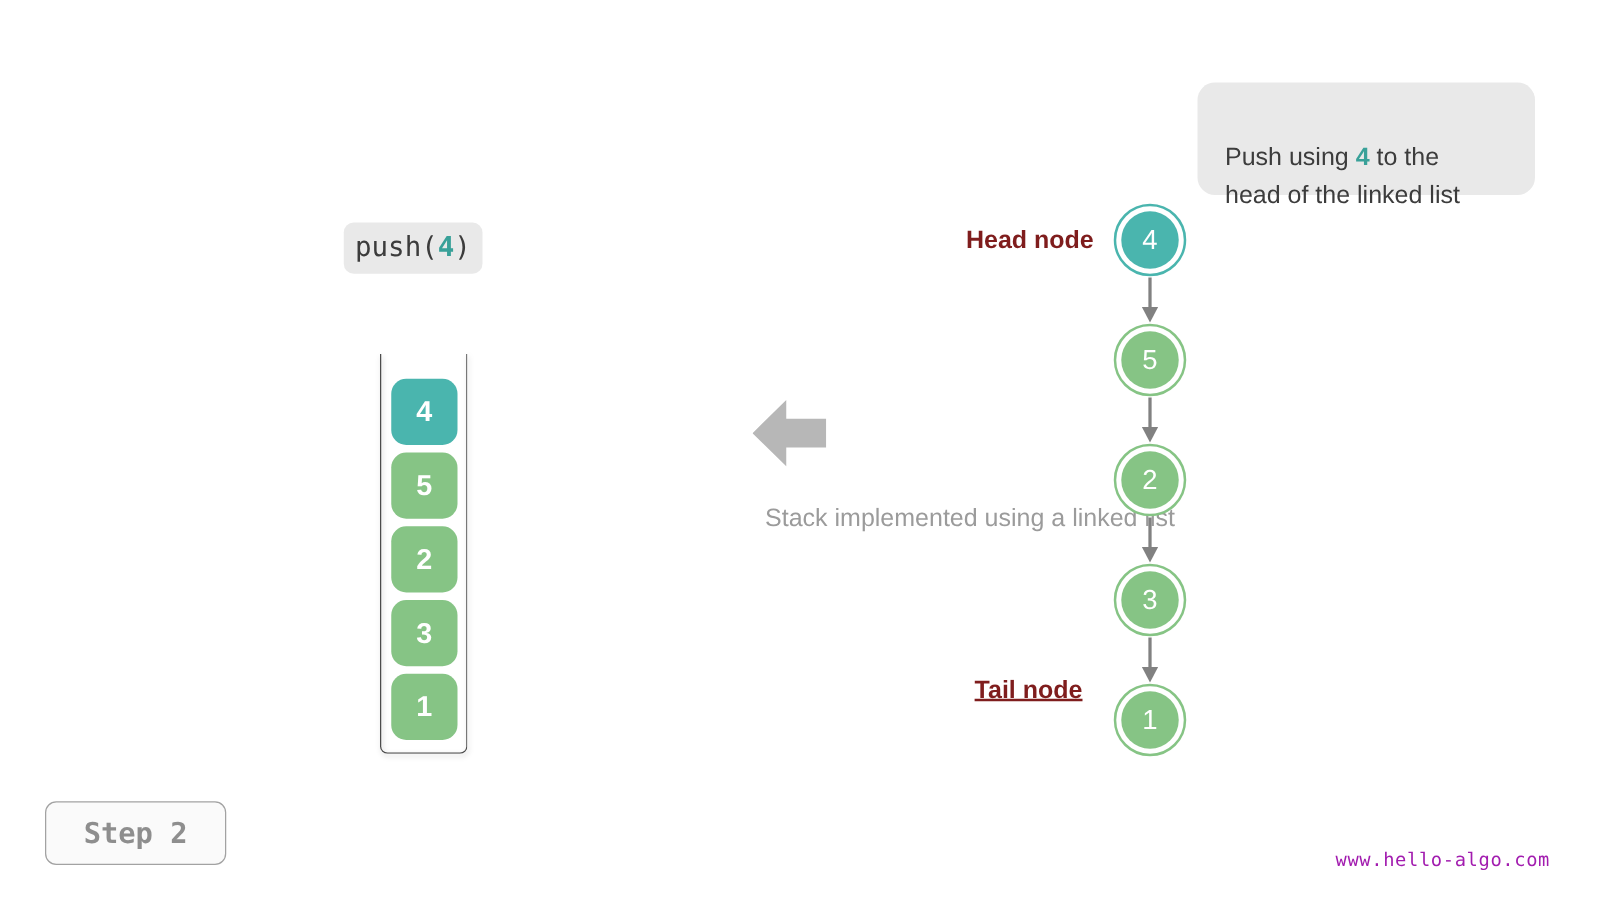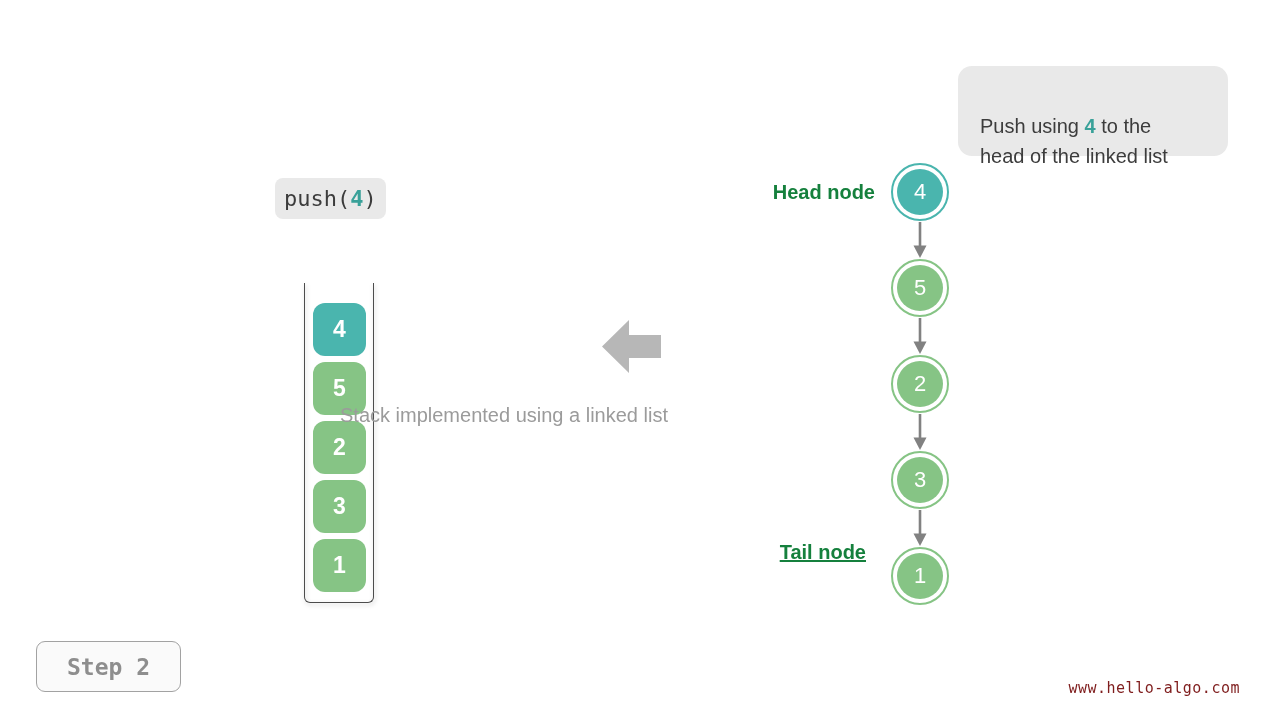"Head node" .node-label { color: #15803d -> #7f1d1d }
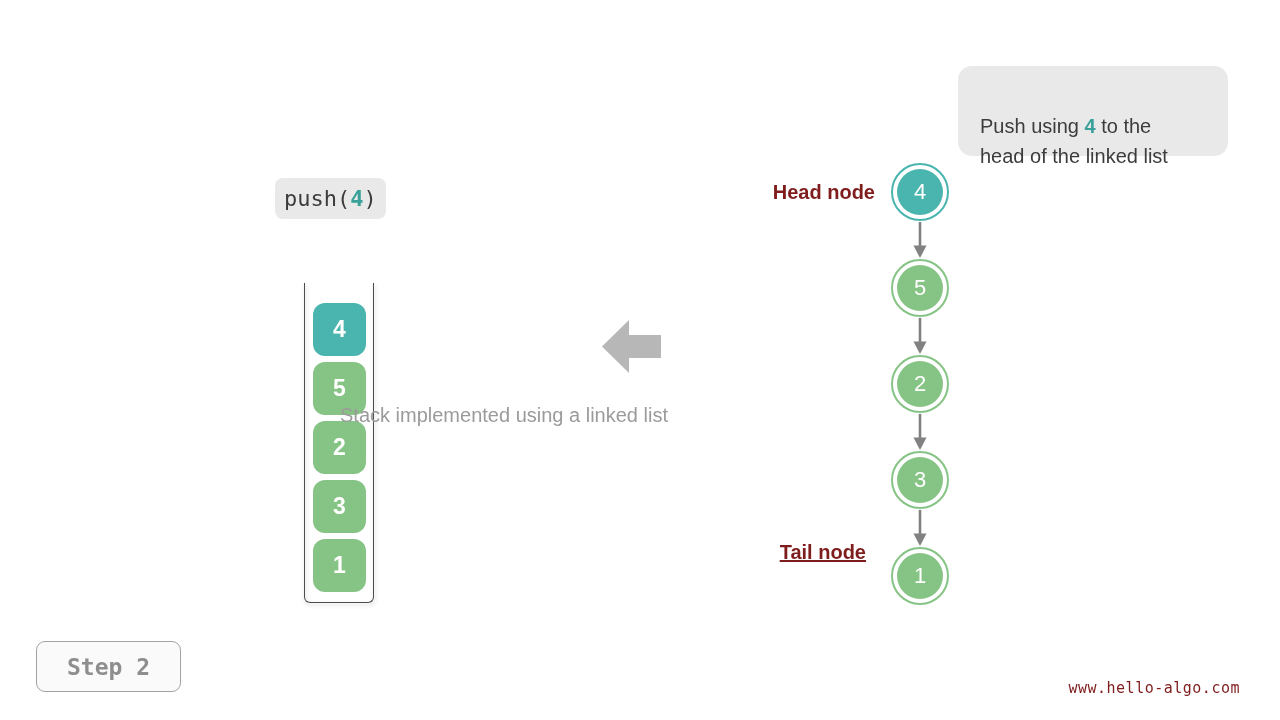"Stack implemented using a linked" .caption { text-align: left -> right }
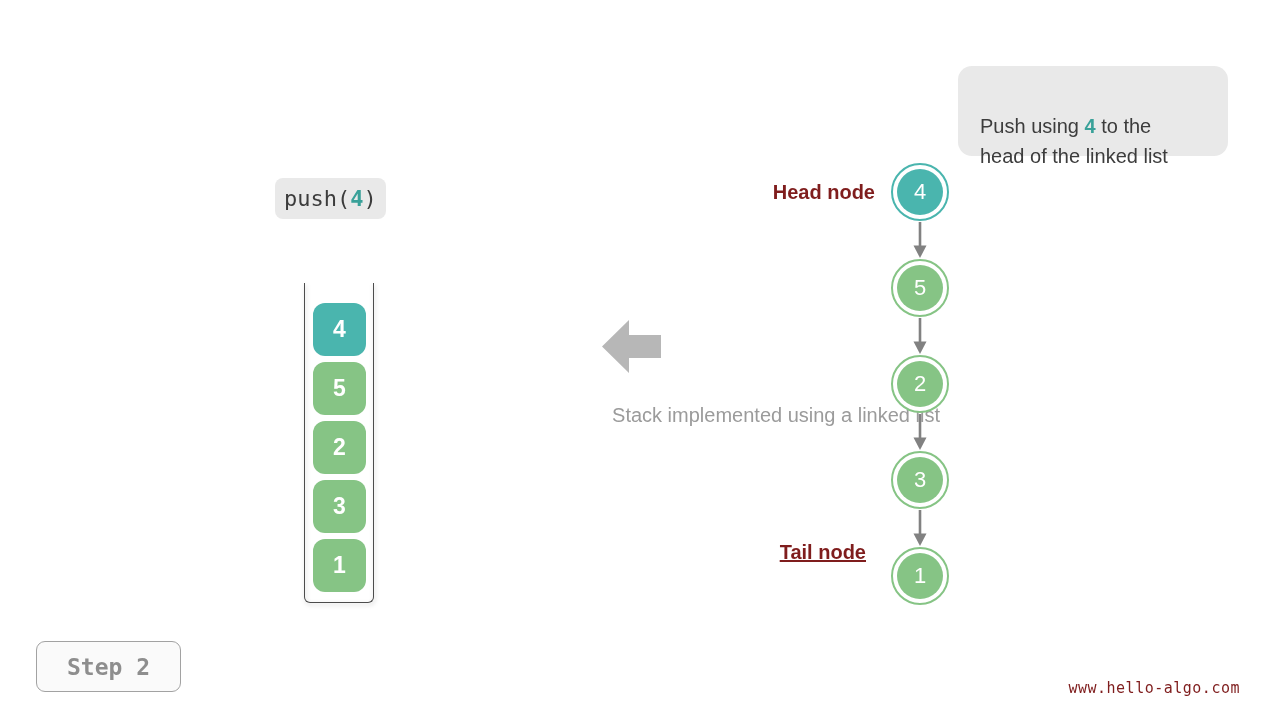"www.hello-algo.com" .watermark { color: #7f1d1d -> #a21caf }
